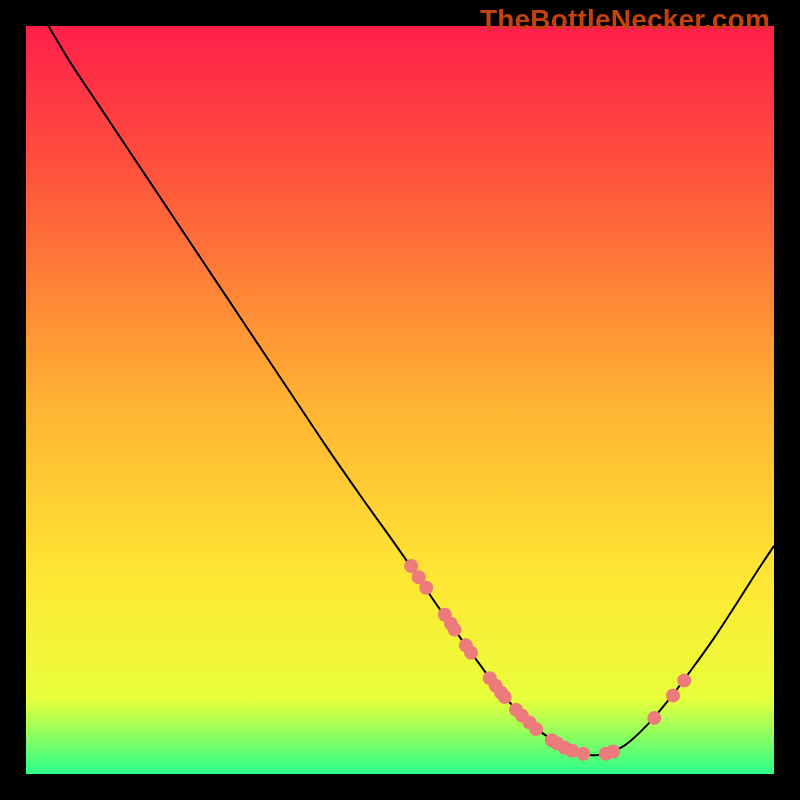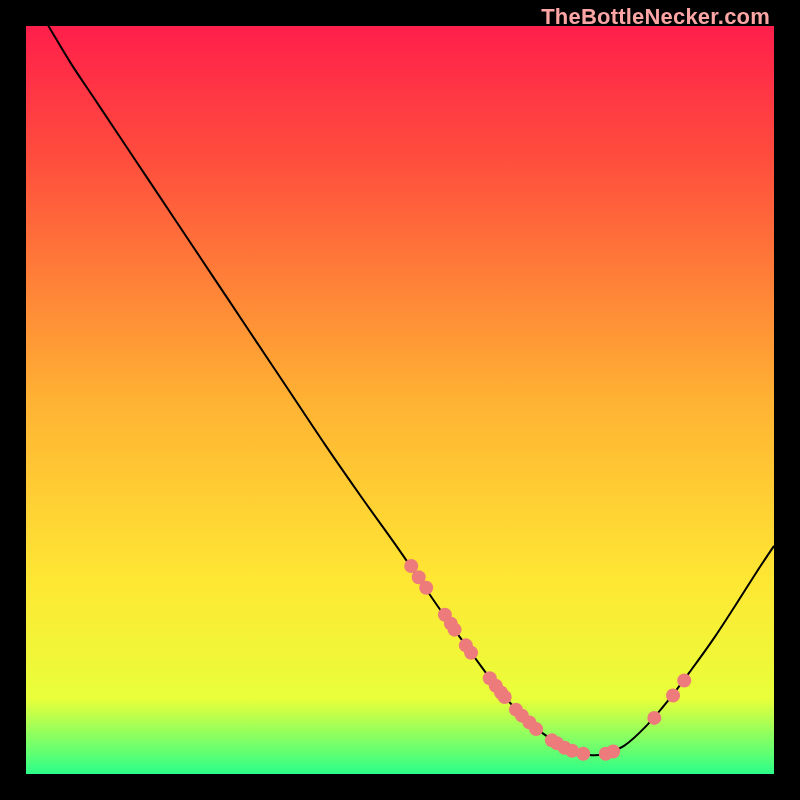"TheBottleNecker.com" .watermark { color: #fca5a5 -> #c2410c; font-size: 22px -> 28px }
